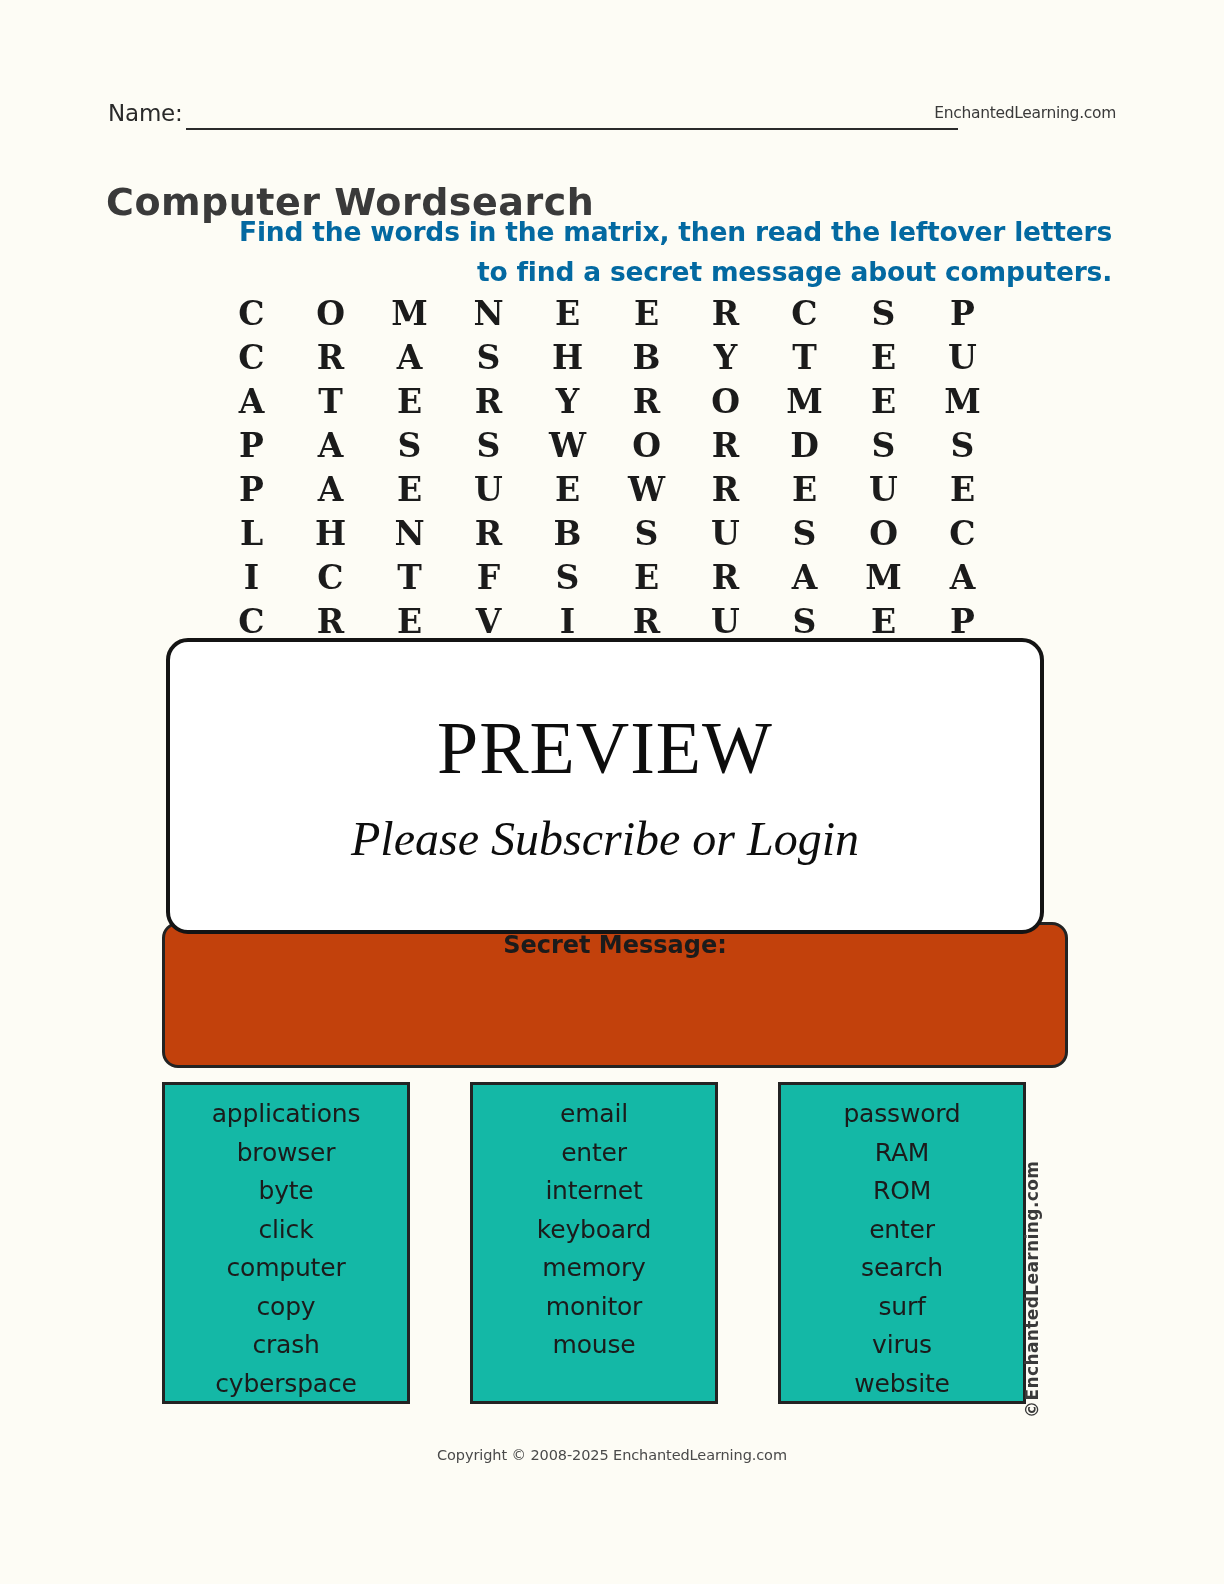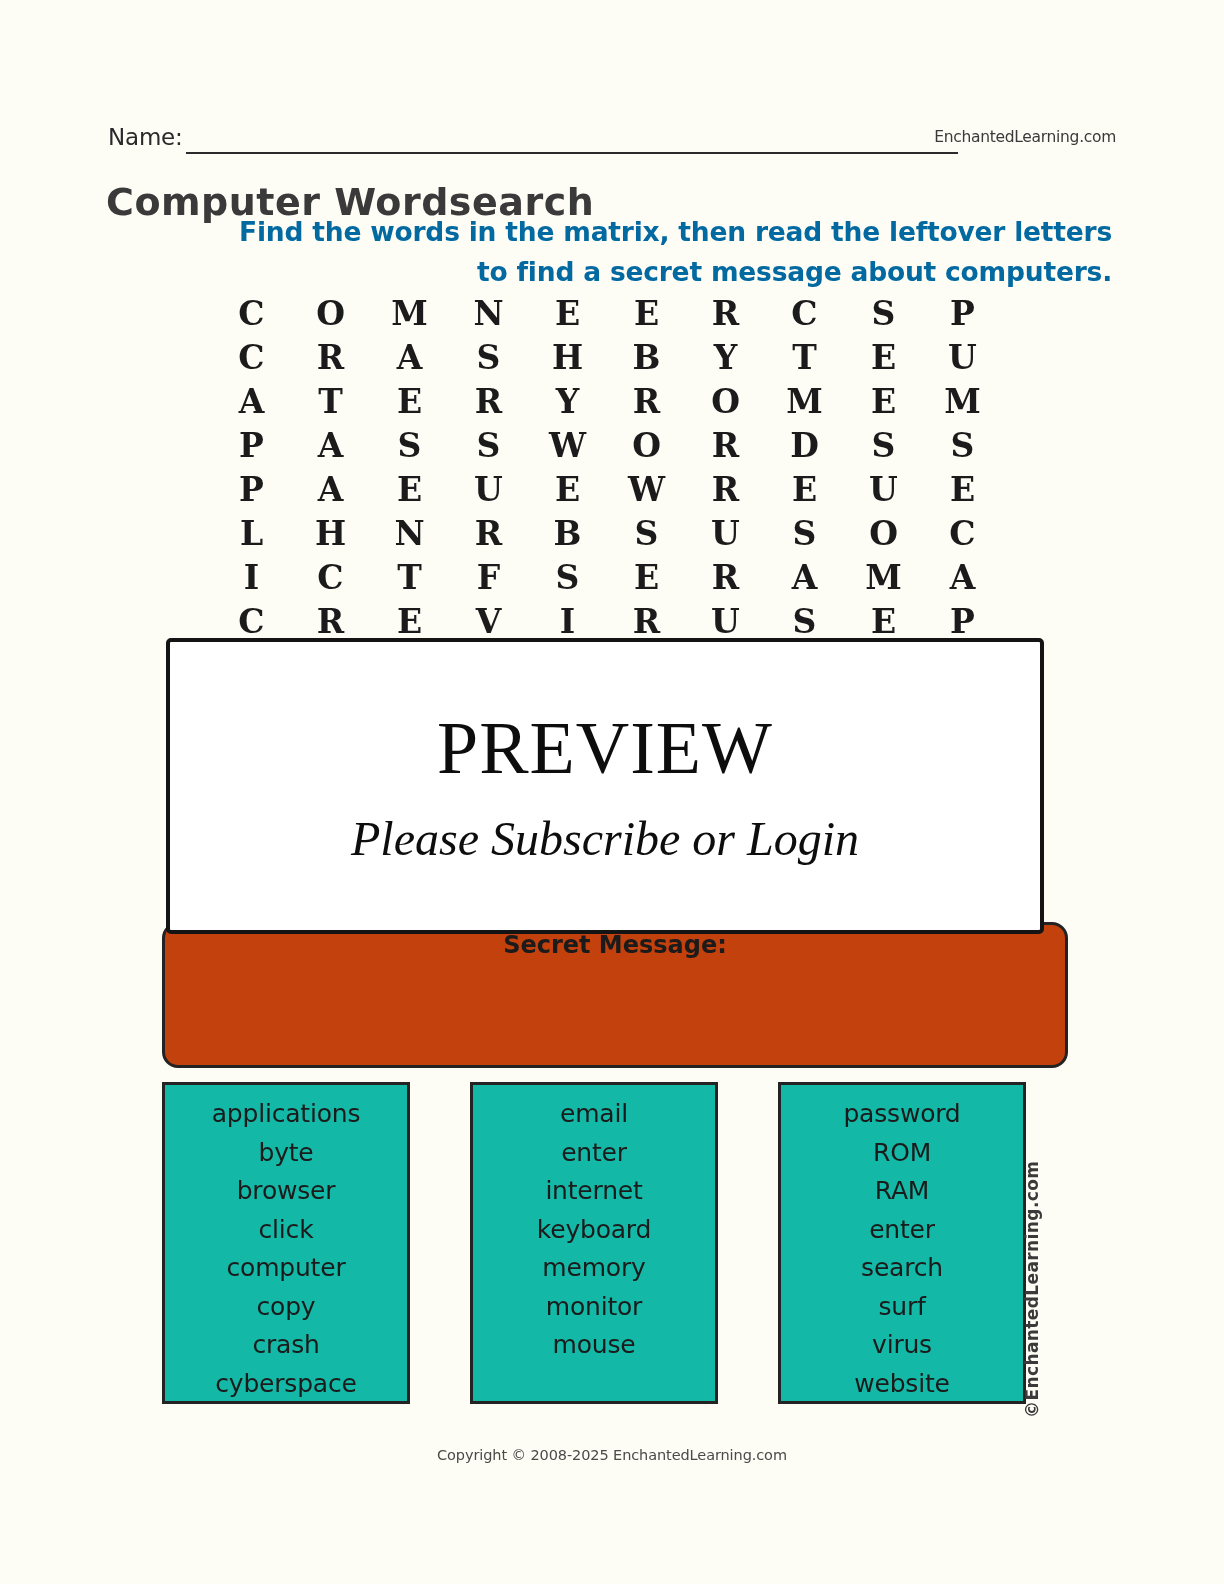"Name:" #header-row { margin-top: 24px -> none }
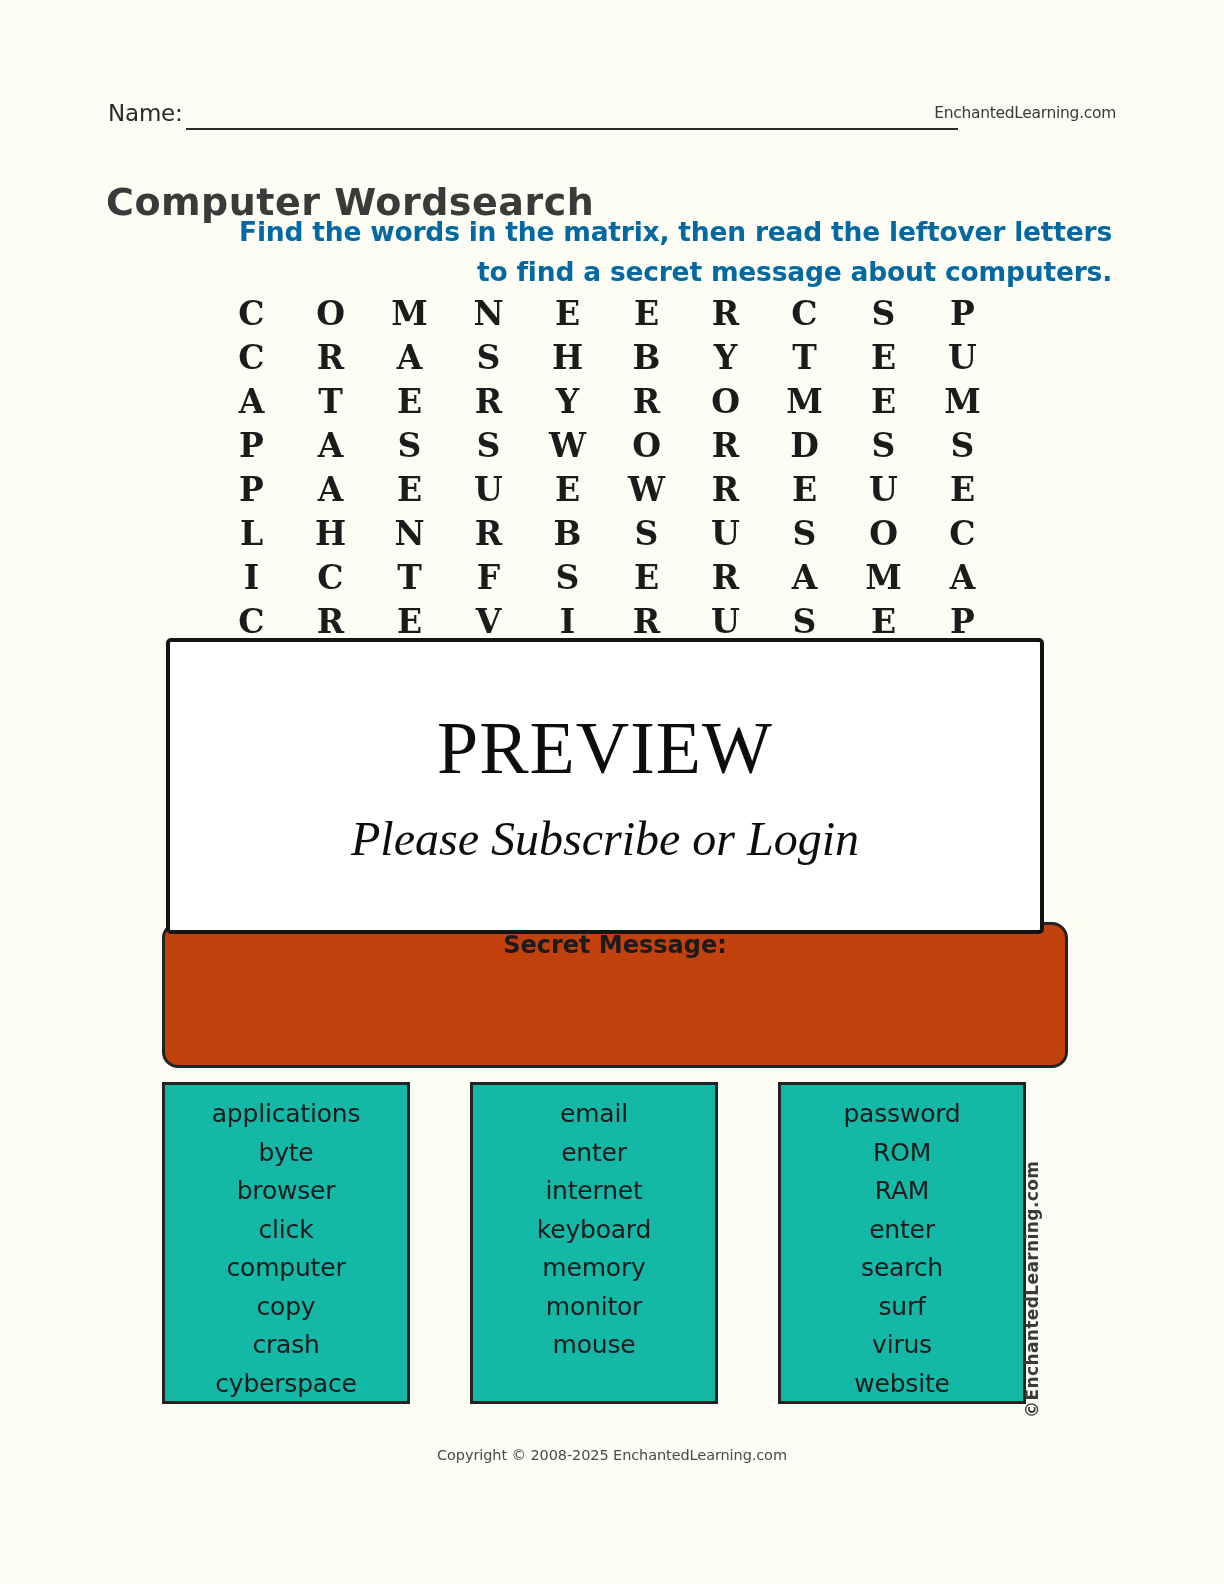"PREVIEW" #preview-overlay { border-radius: 5px -> 22px }
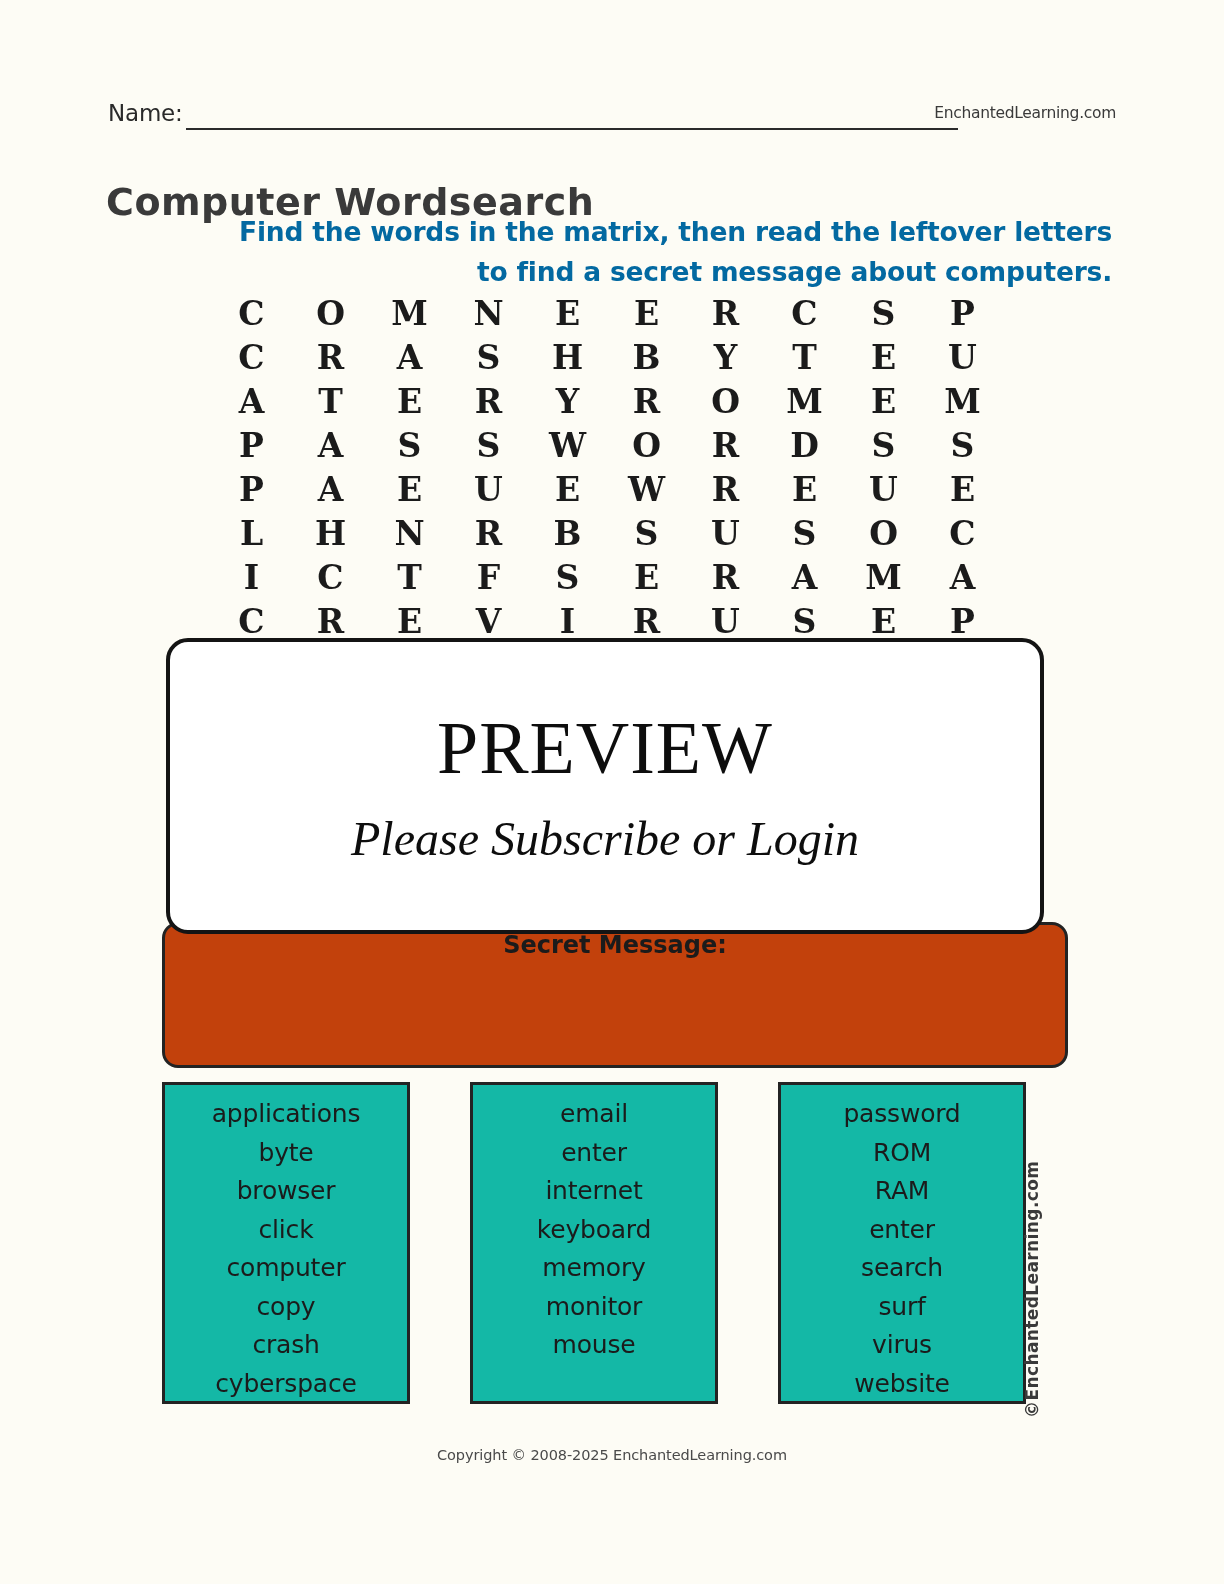"byte" div.word-item { order: before "browser" -> after "browser" }
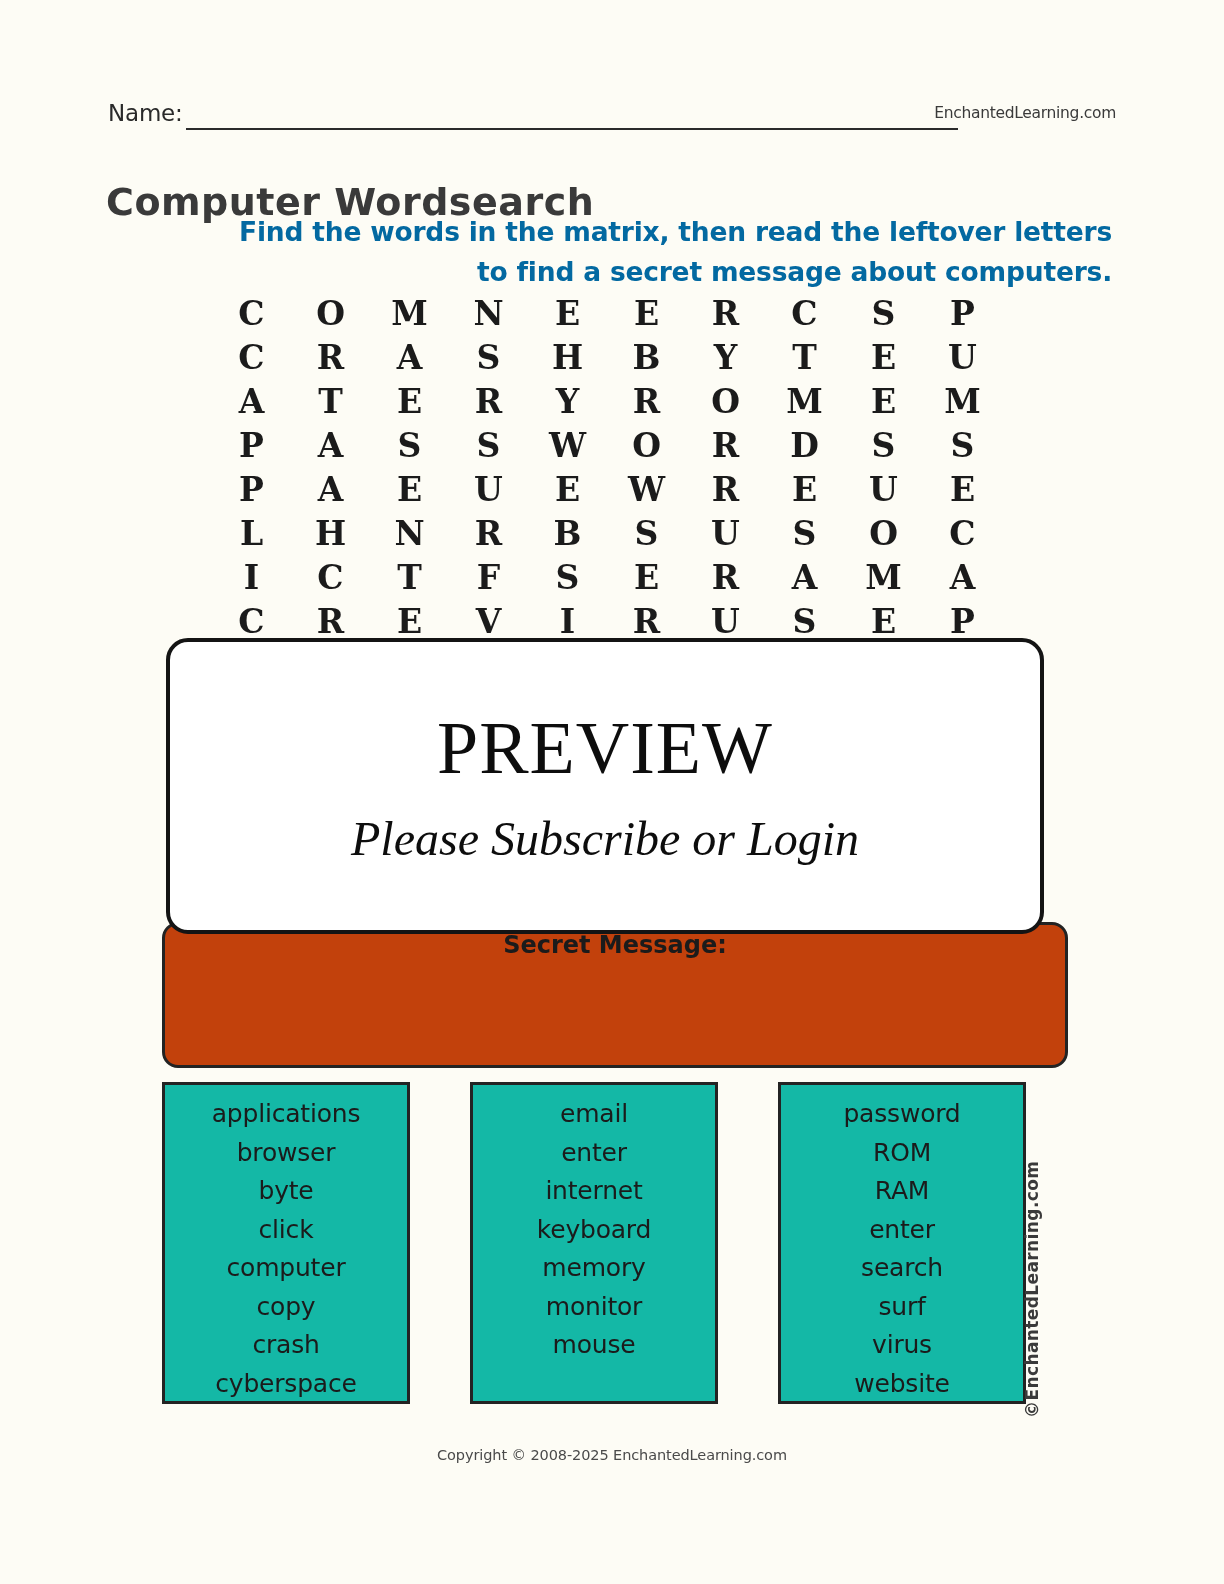"ROM" div.word-item { order: before "RAM" -> after "RAM" }
